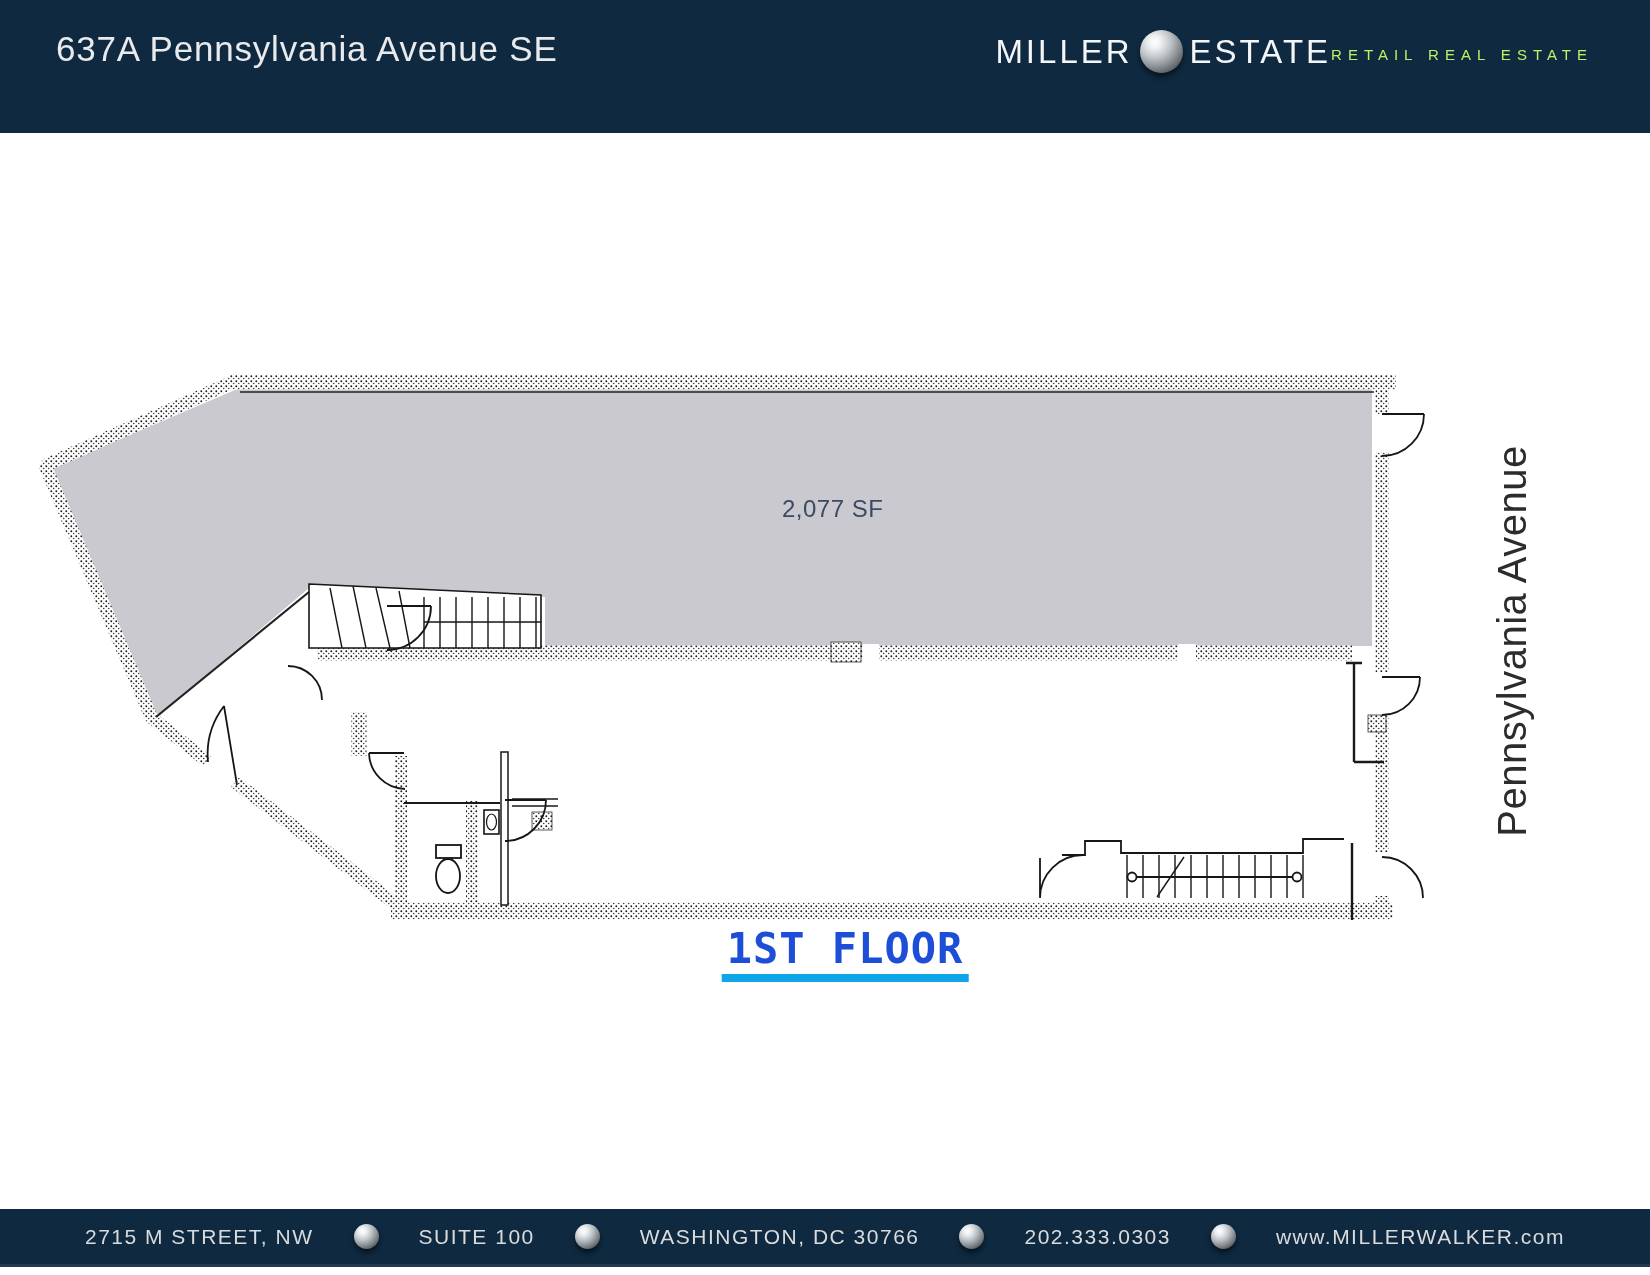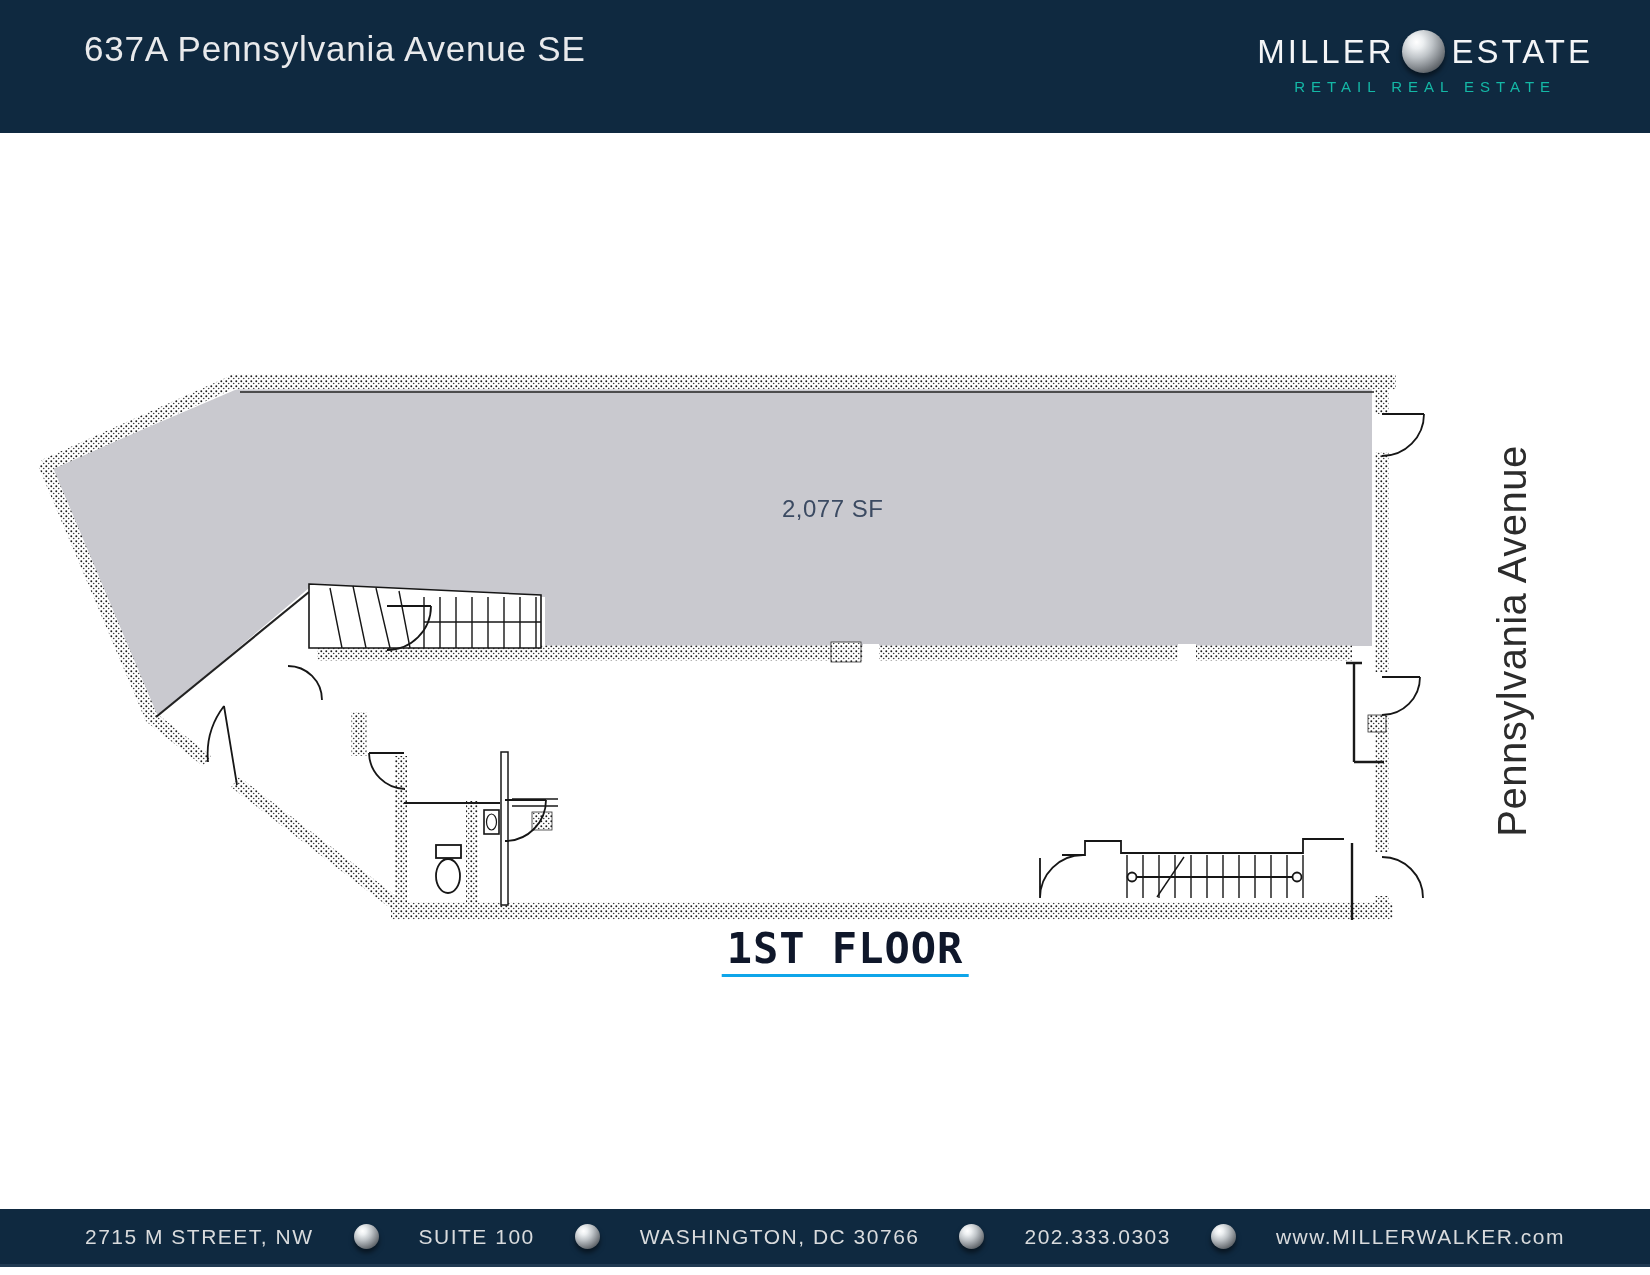"637A Pennsylvania Avenue SE" .title-block { margin-left: 28px -> none }
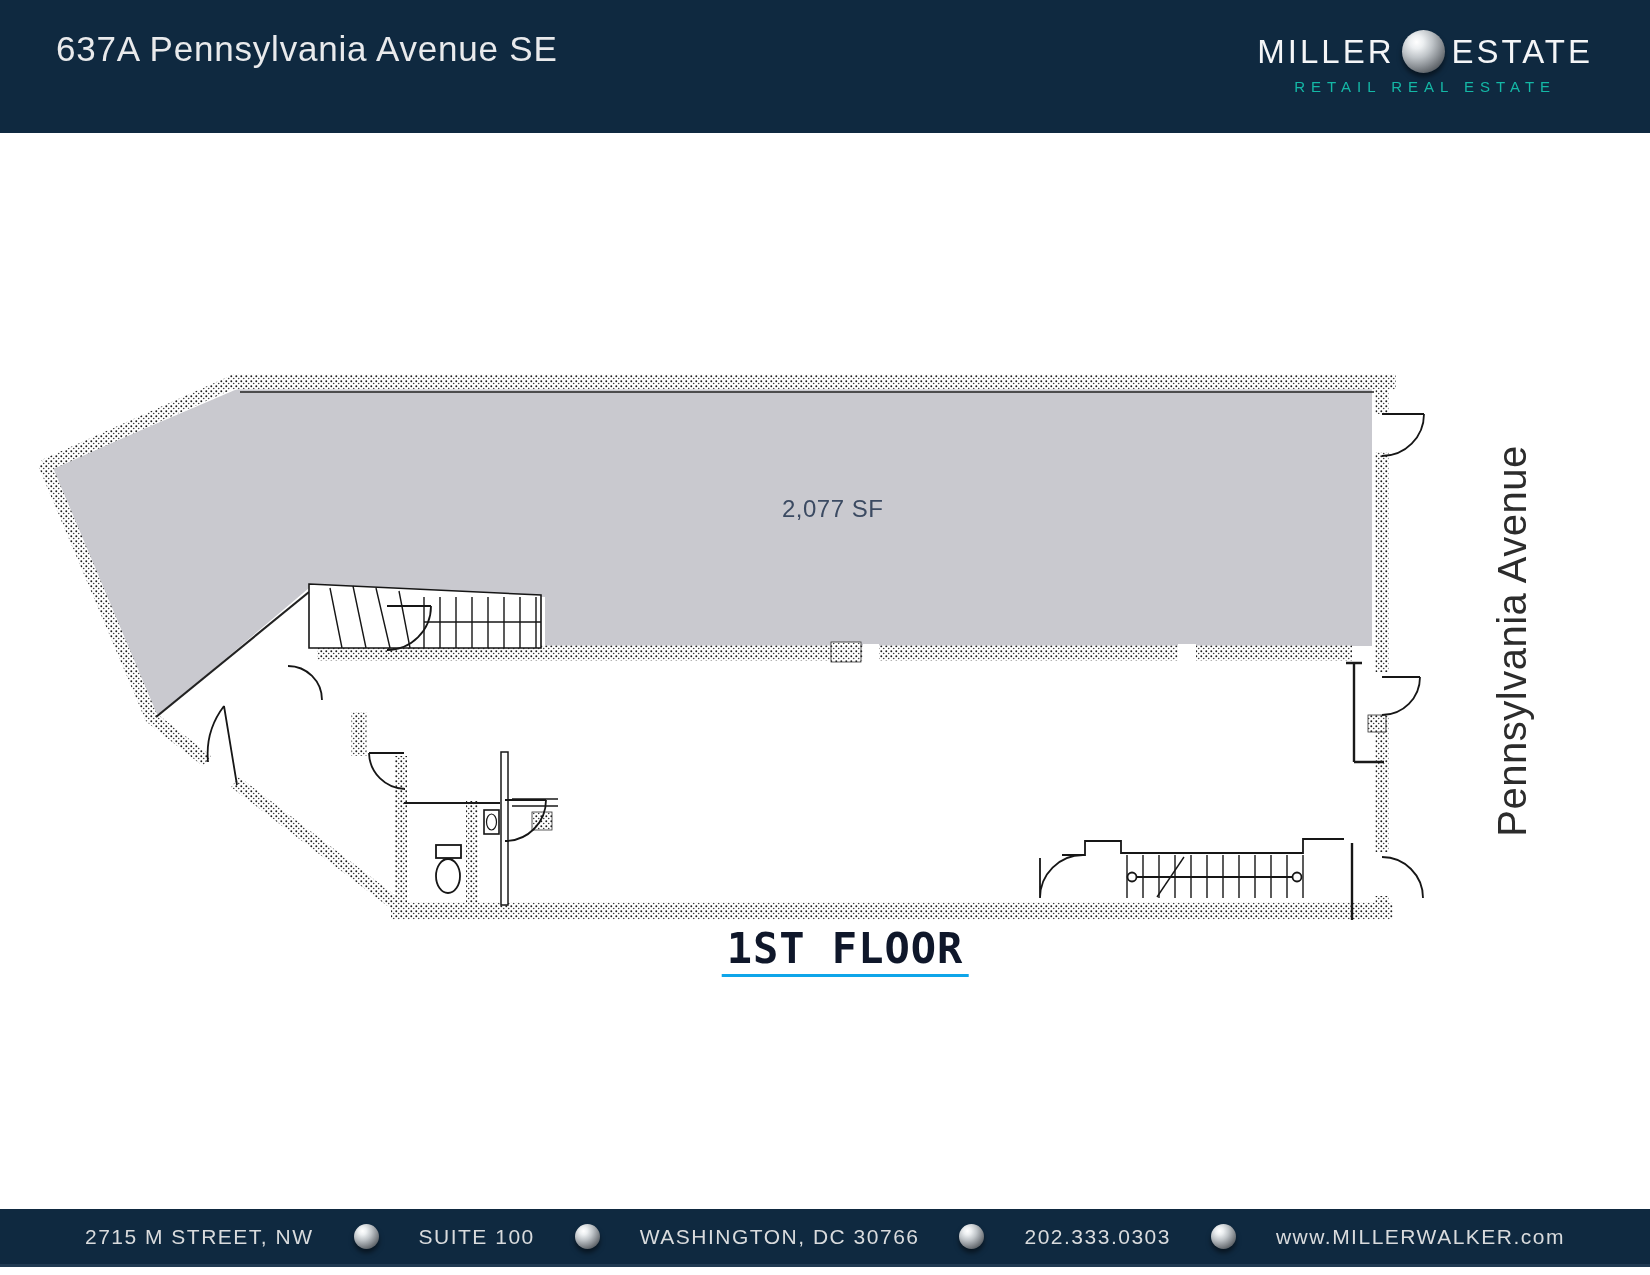"MILLER" .logo { flex-direction: column -> row }
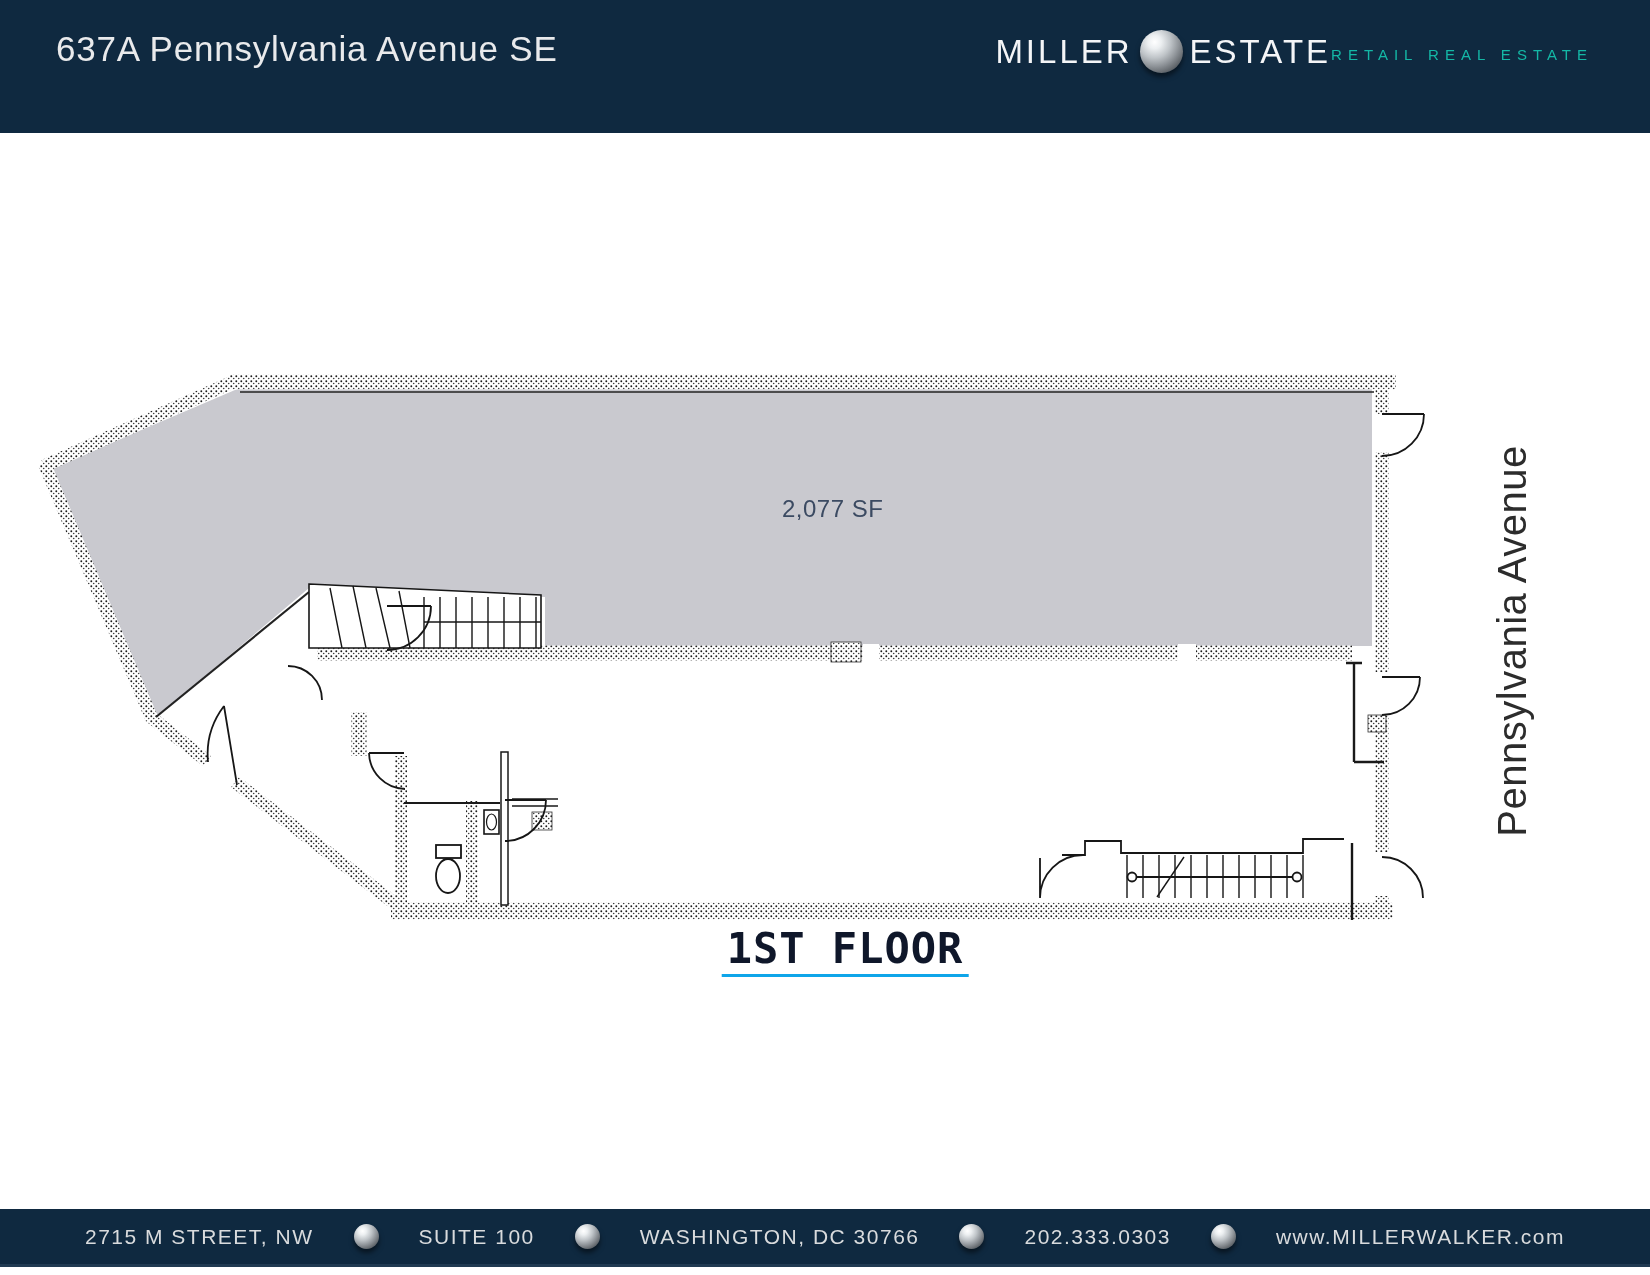"RETAIL REAL ESTATE" .logo-tagline { color: #14b8a6 -> #bef264 }
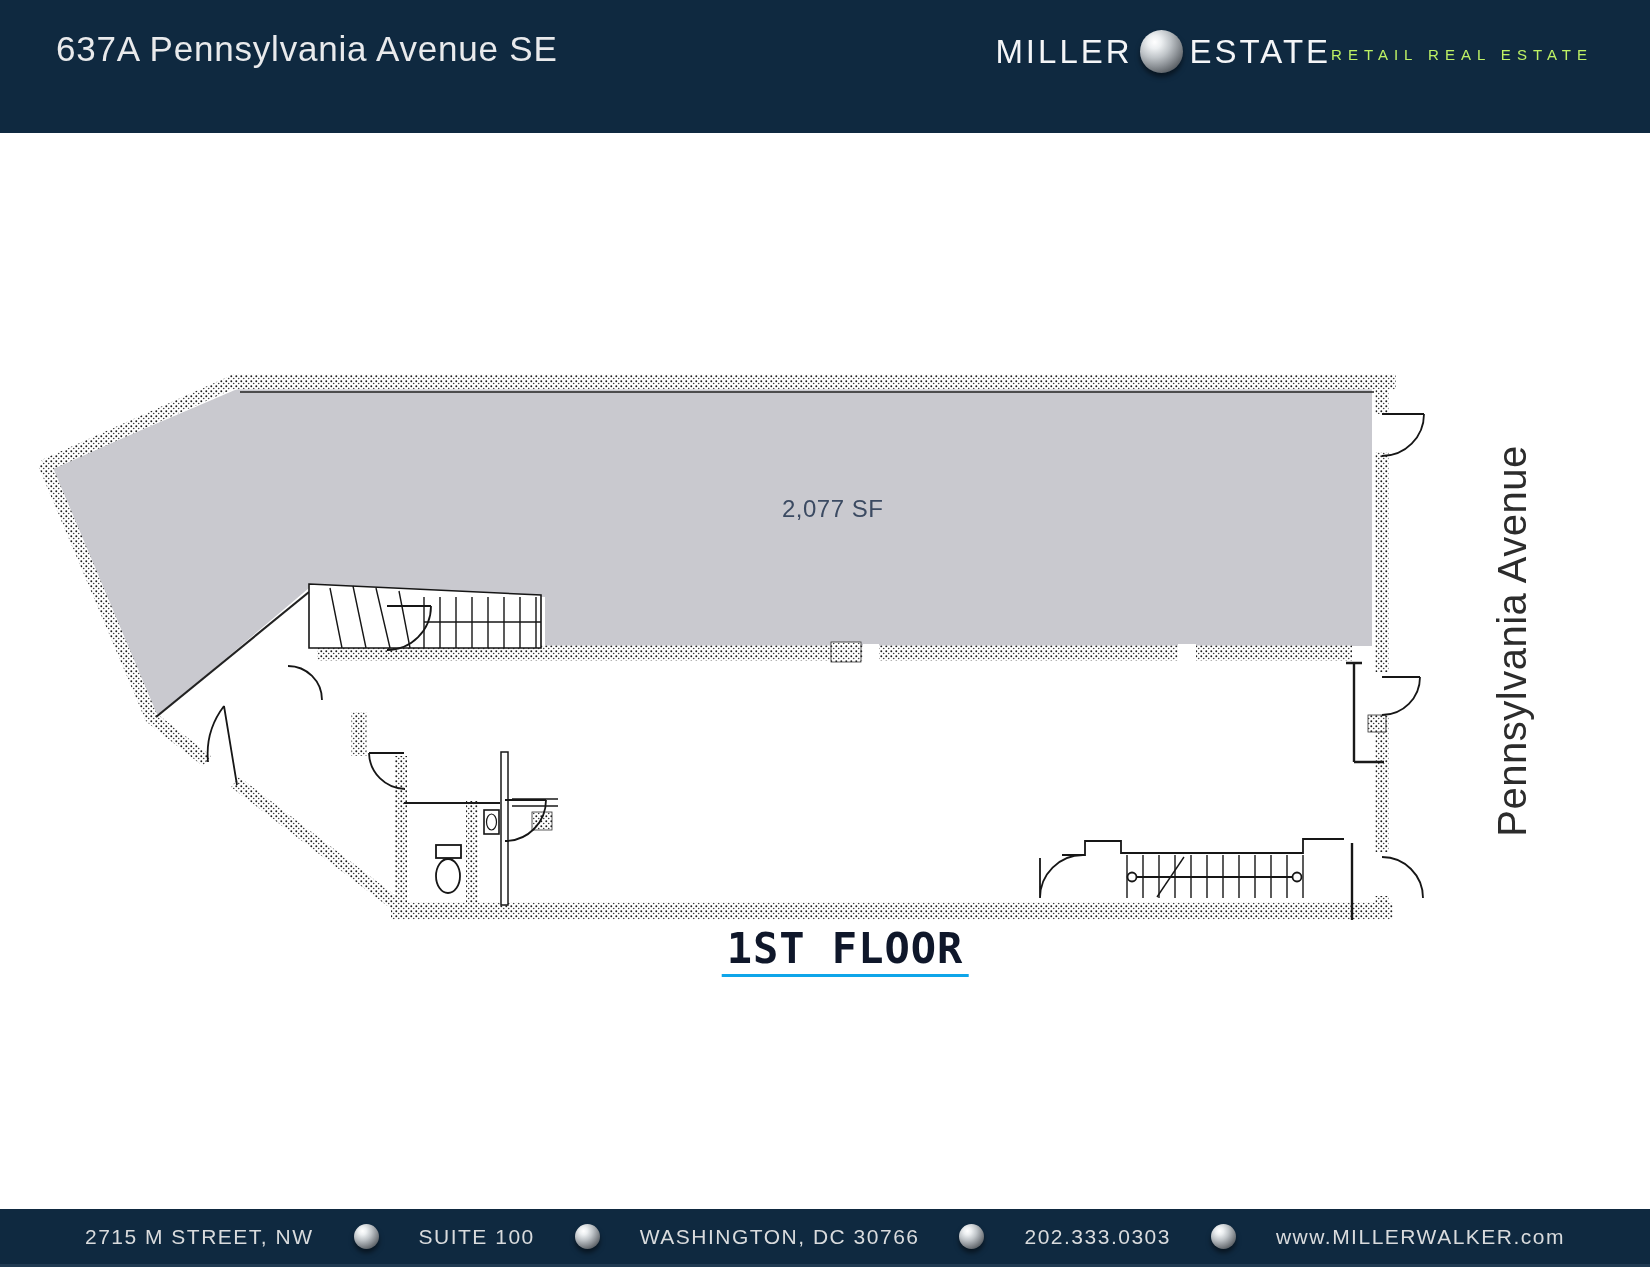"1ST FLOOR" .floor-label { border-bottom: 3px solid #0ea5e9 -> 8px solid #0ea5e9; color: #0f172a -> #1d4ed8 }
